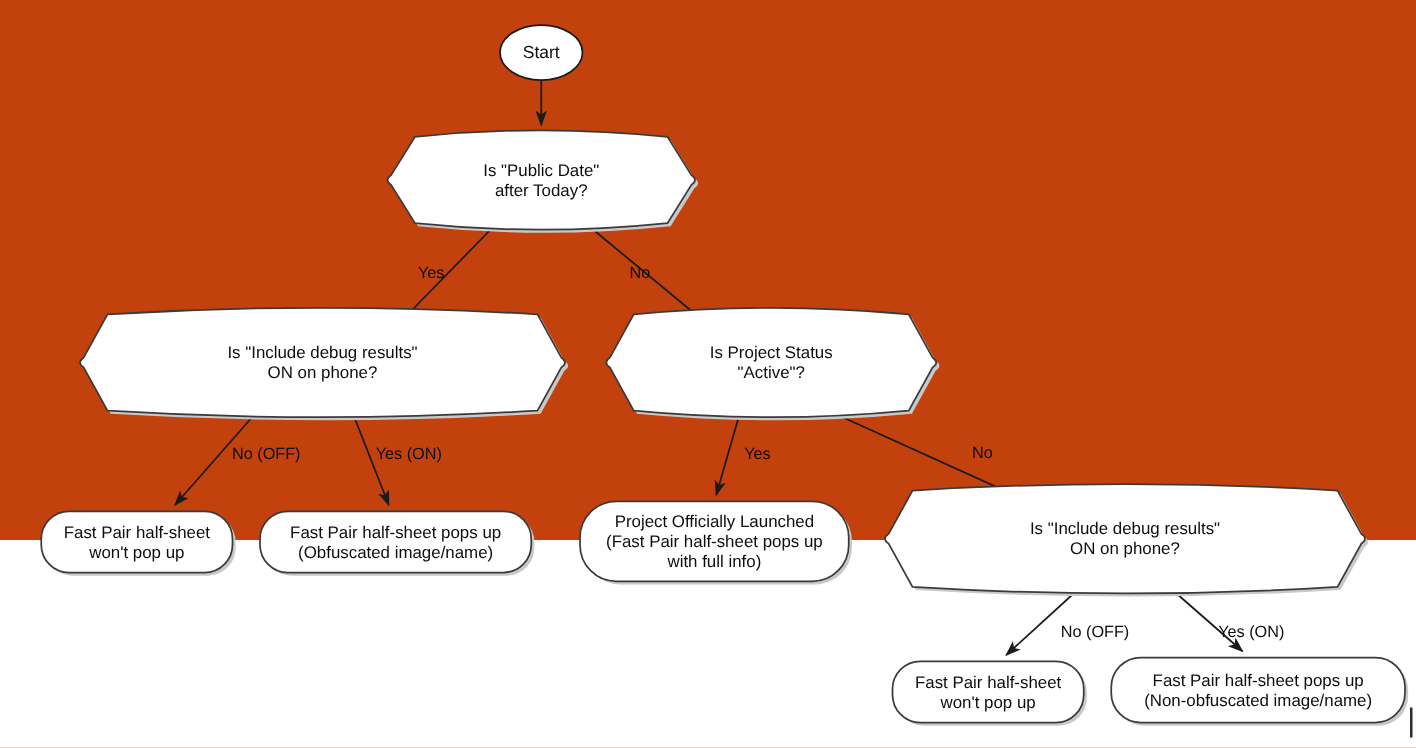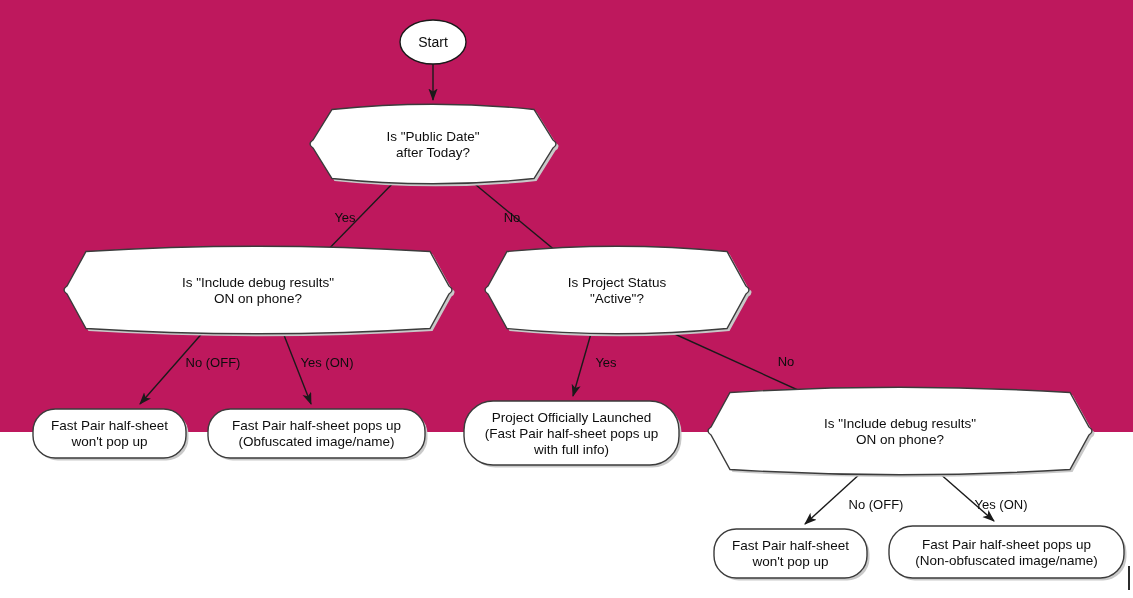"Start" #flowchart-root { background: #be185d -> #c2410c }
